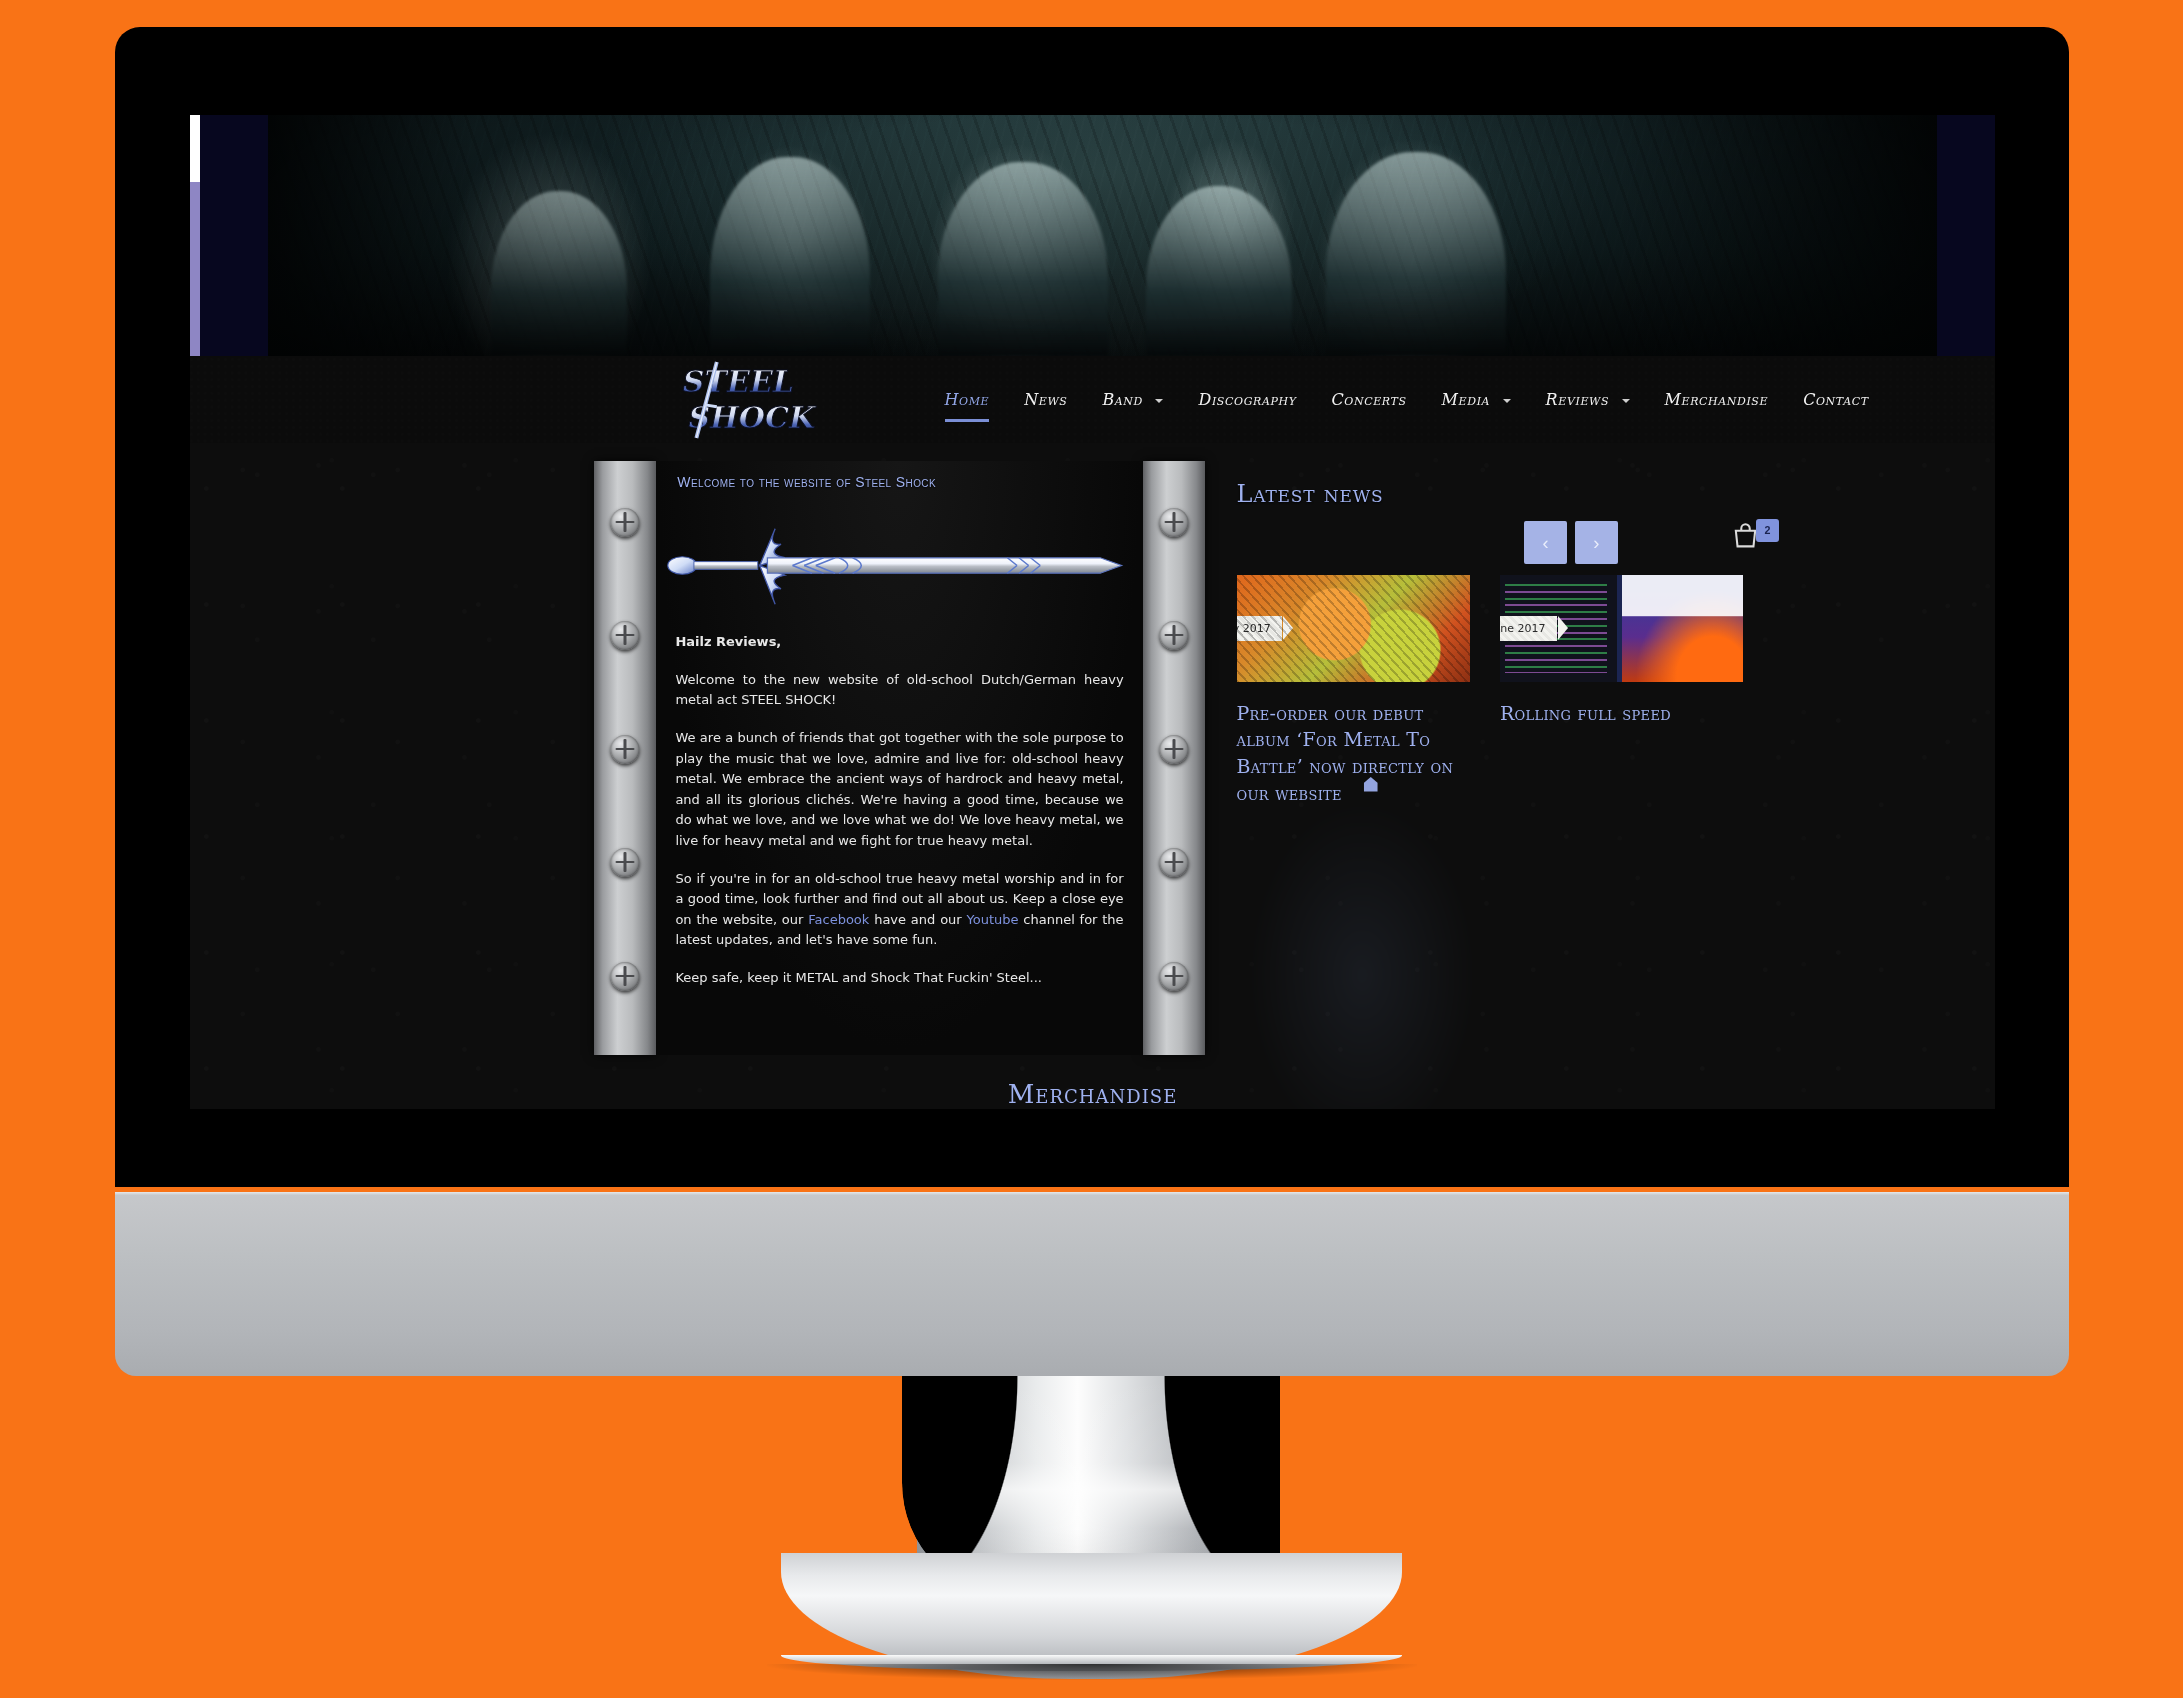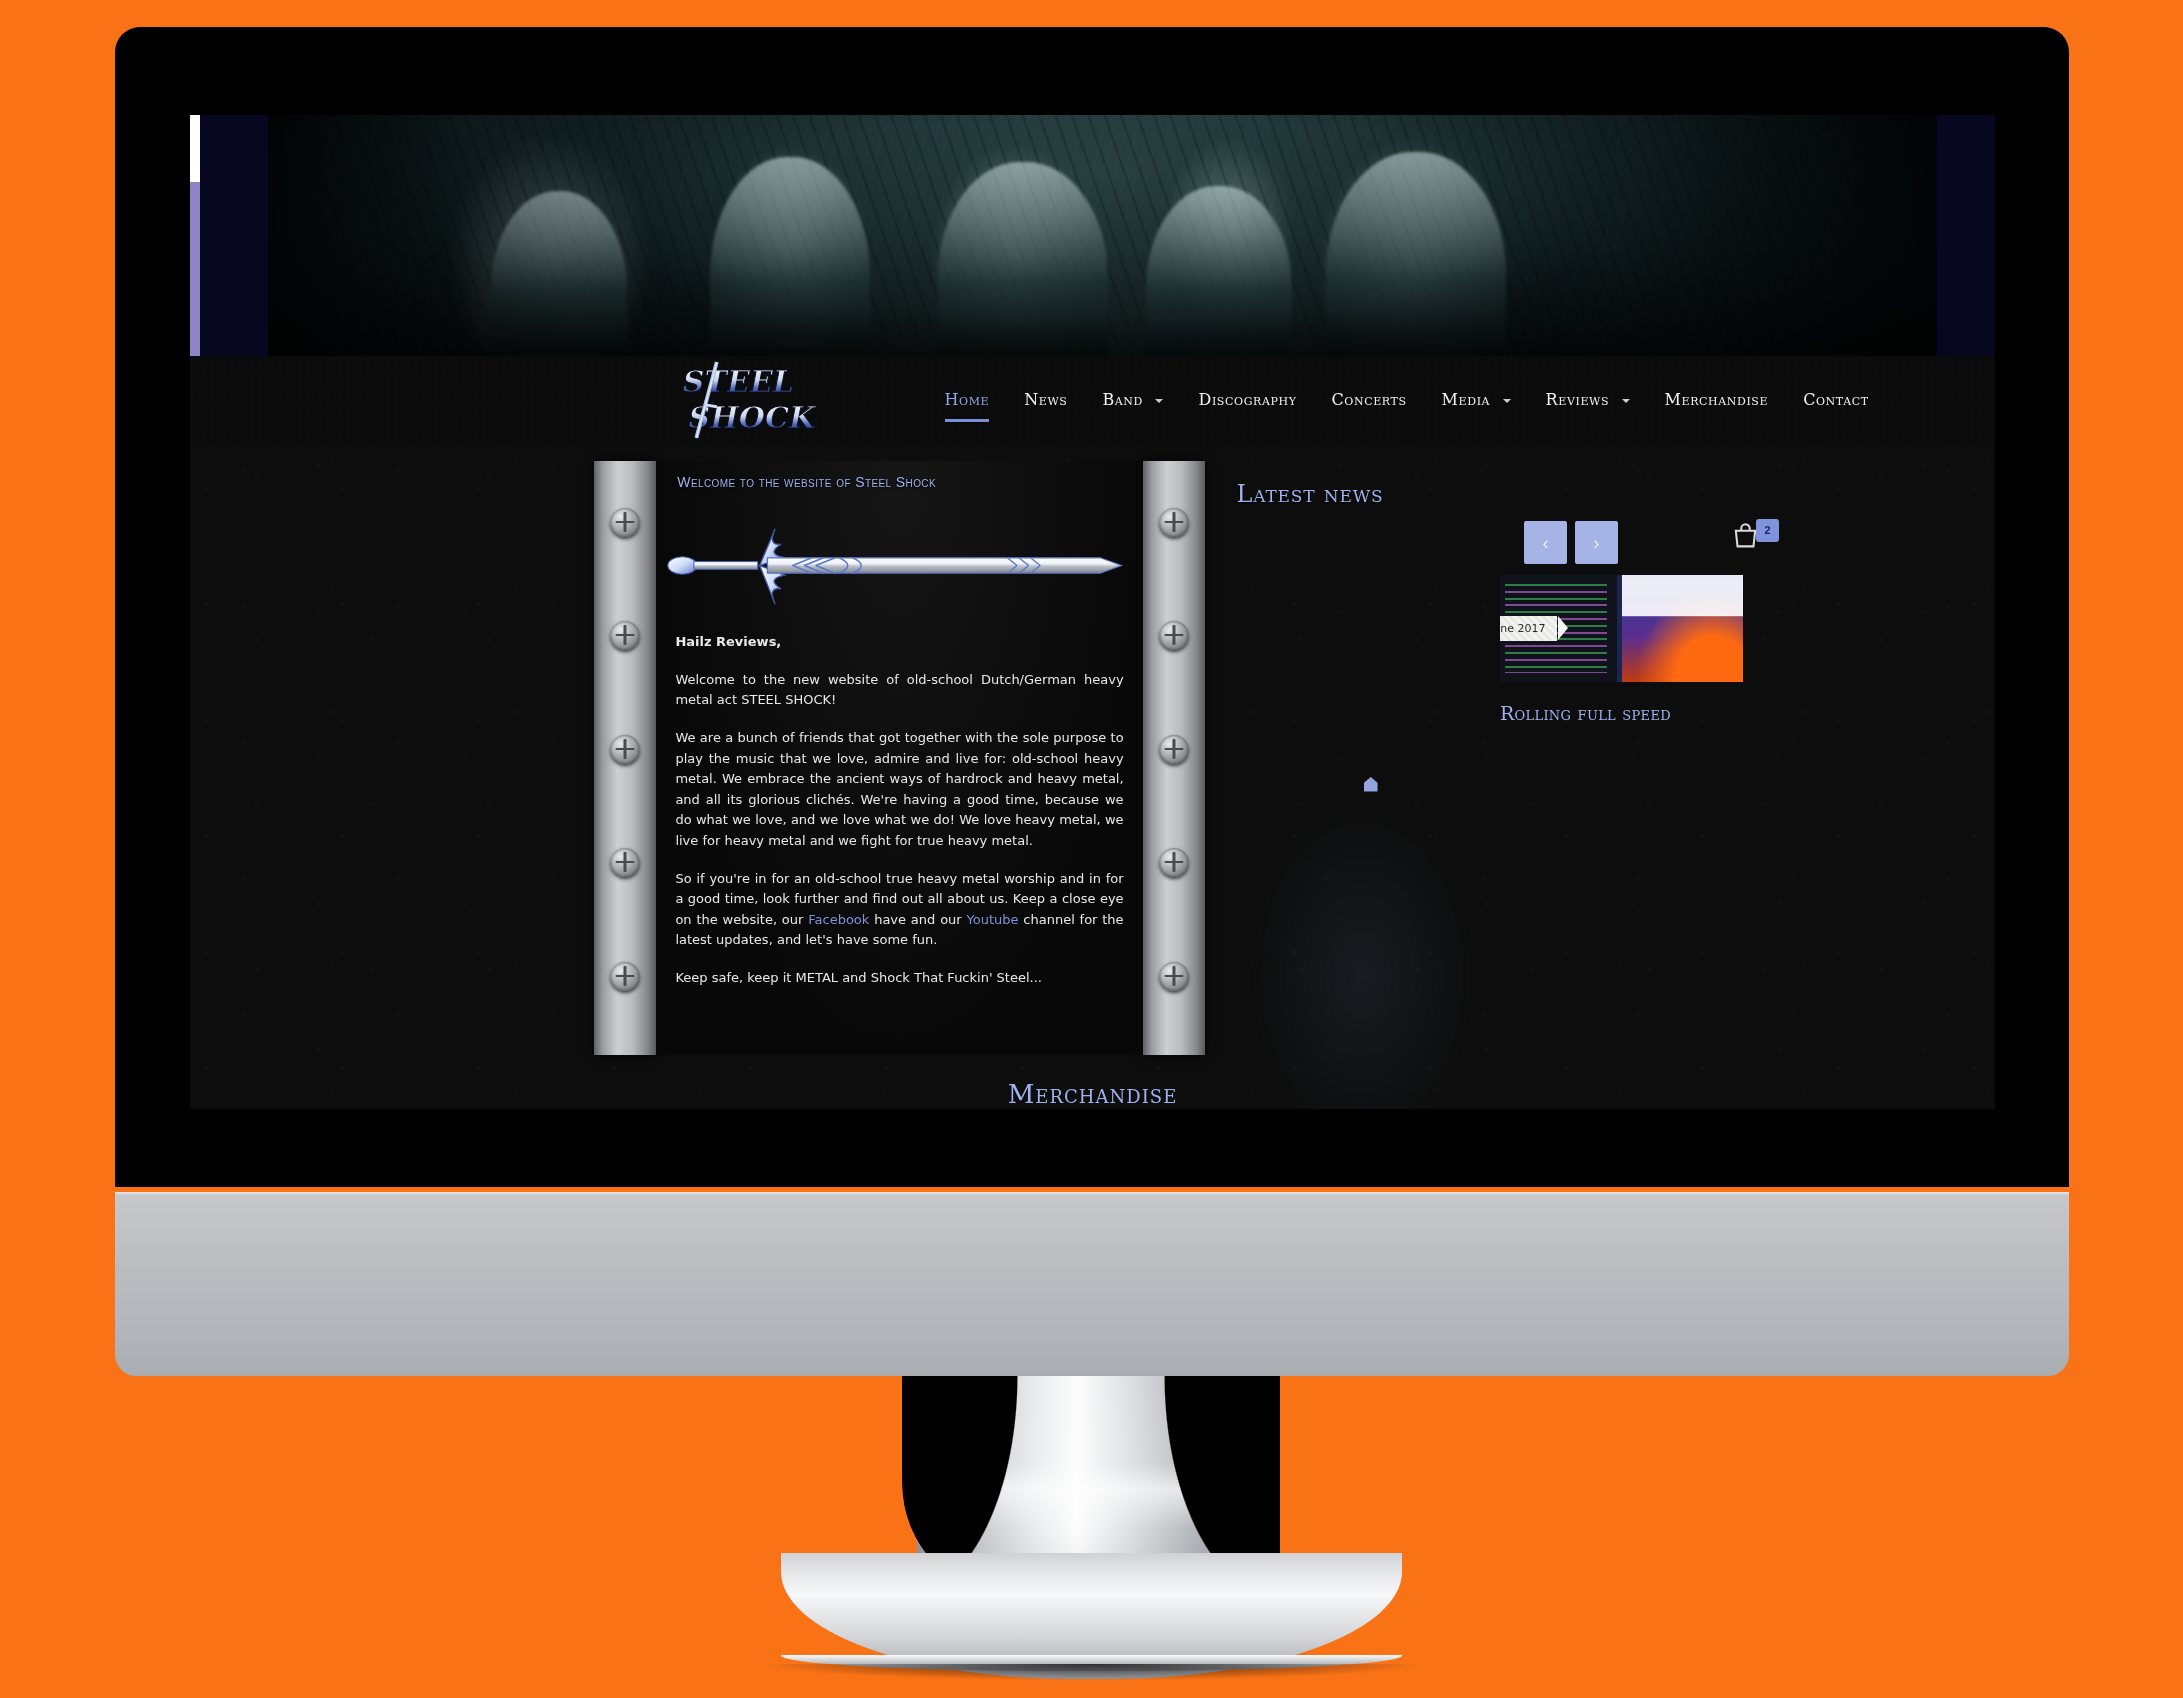"Home" .navlink { font-style: none -> italic }
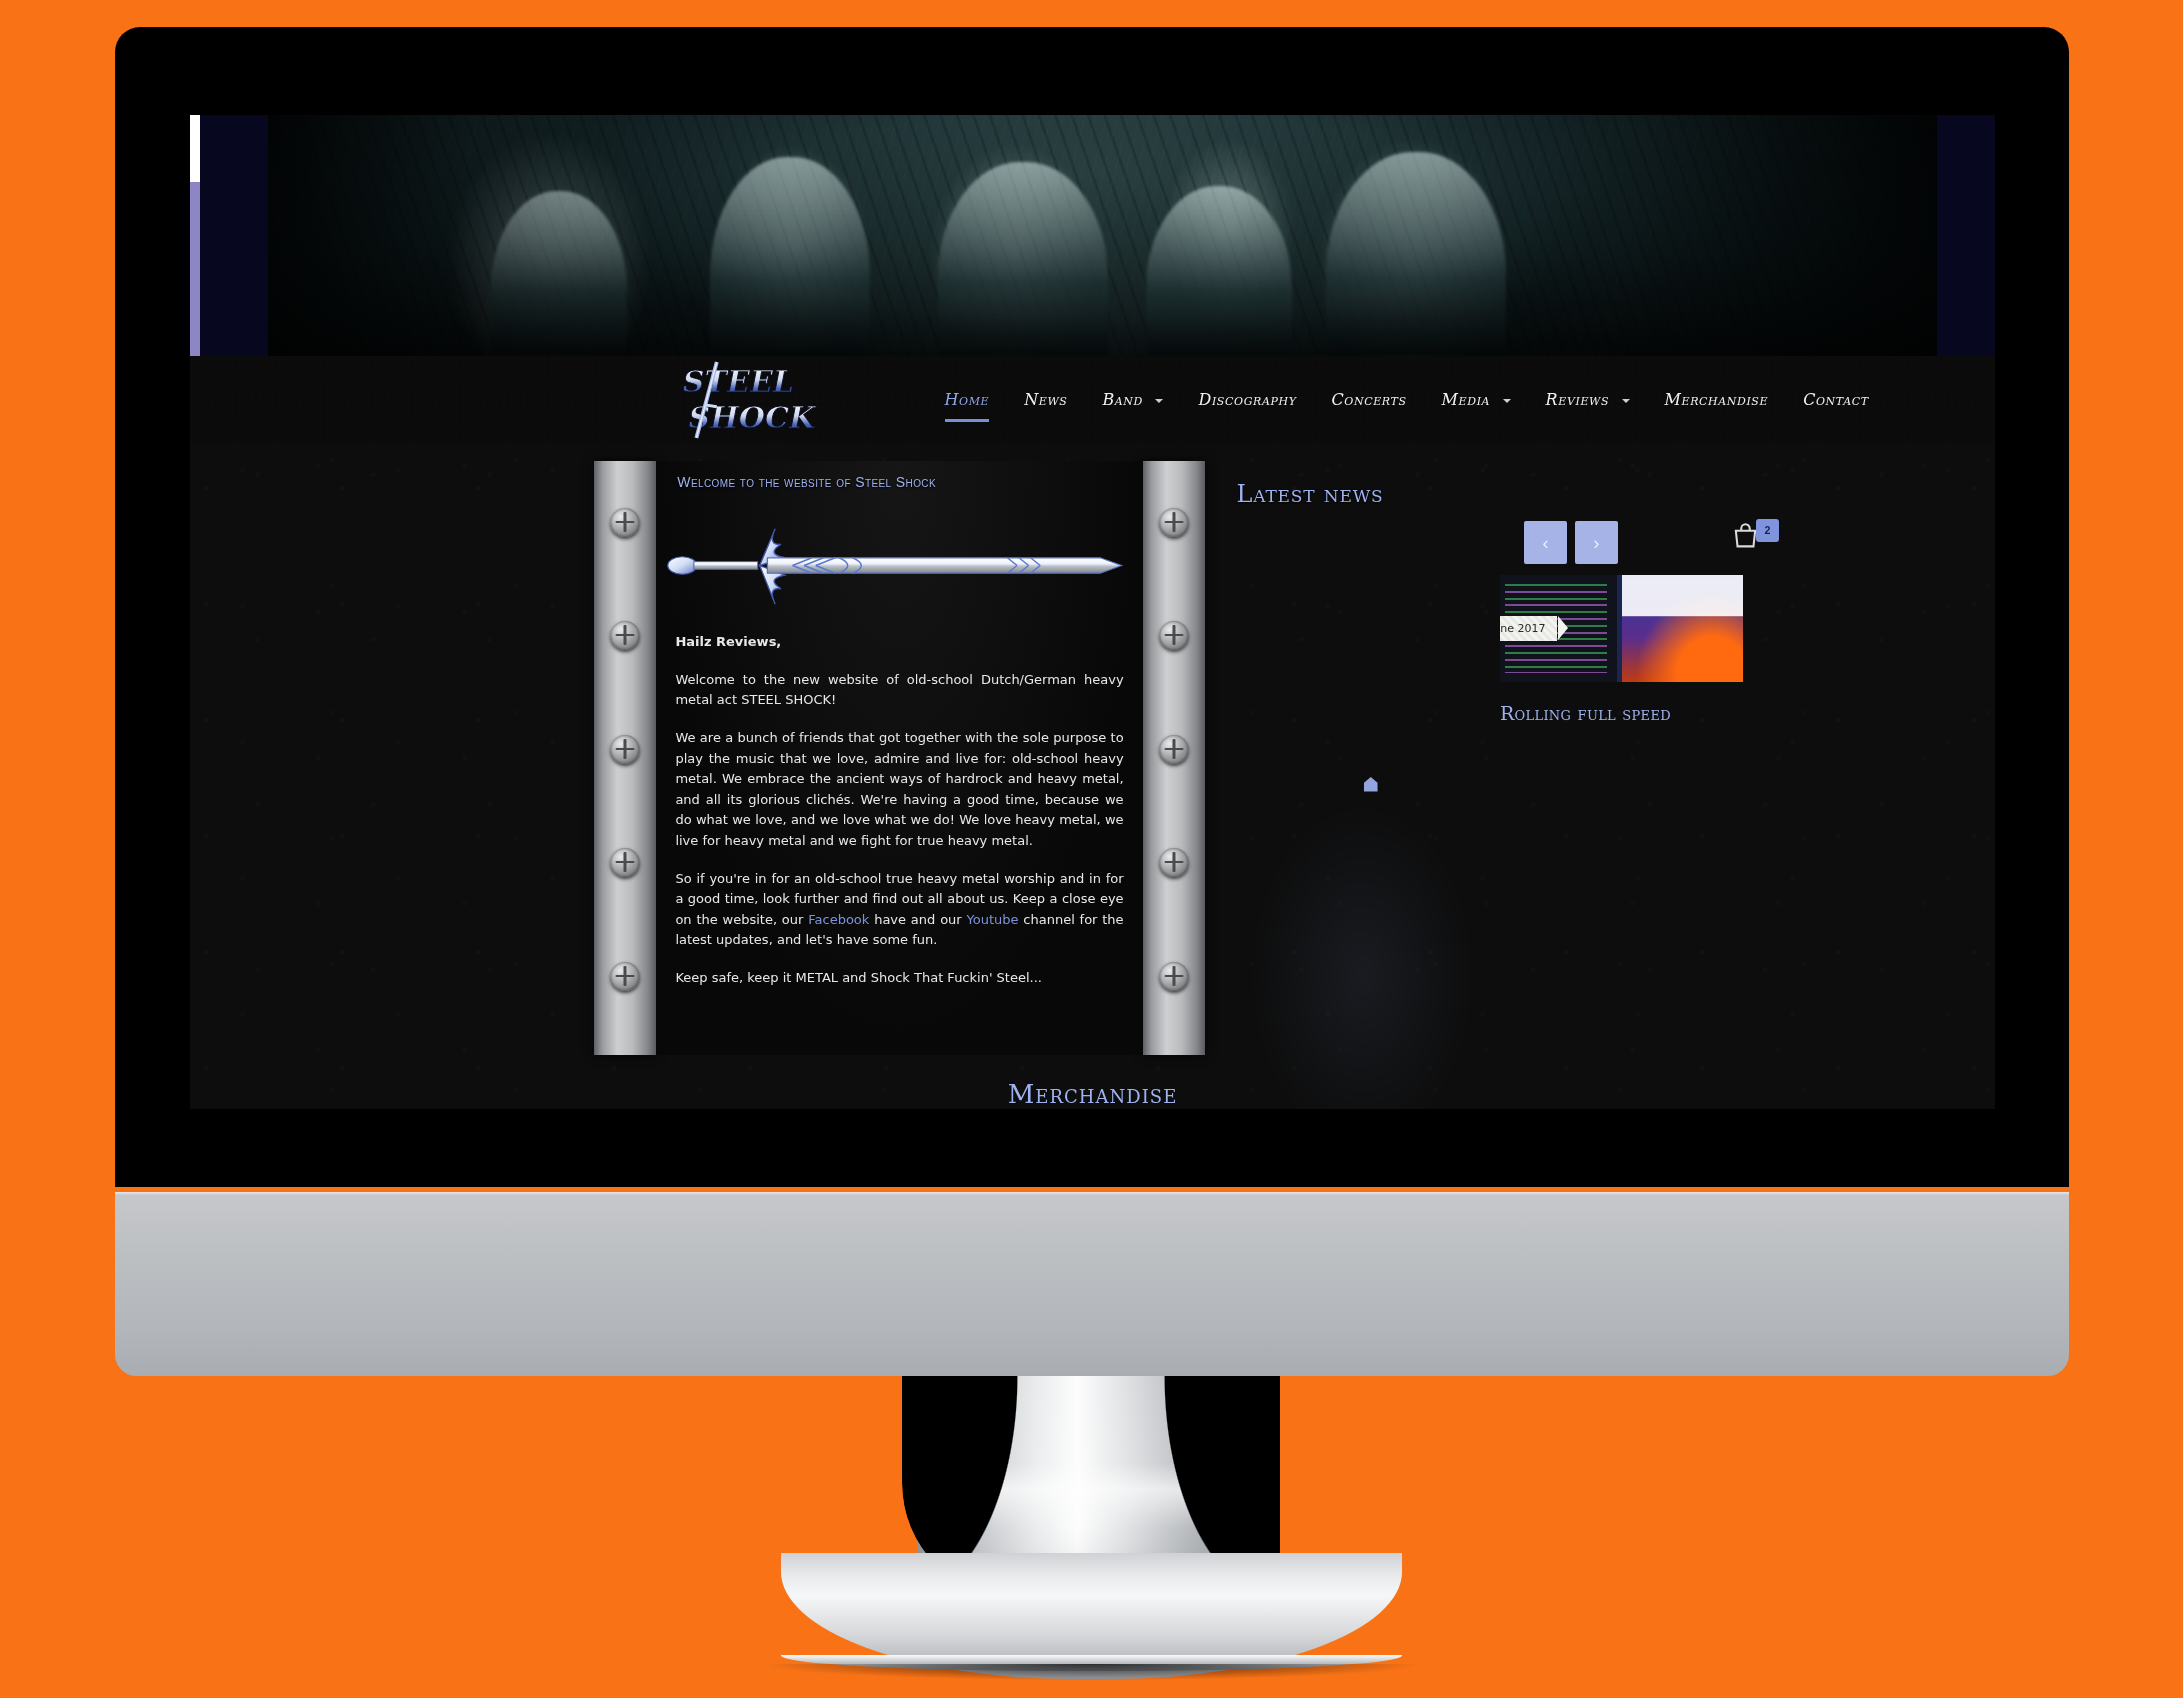"Pre-order our debut album ‘For" div.news-item { html: none -> <div> <div> <div>5 July 2017</div> </div> <div>Pre-order our debut album ‘For Metal To Battle’ now directly on our website</div> </div> }
